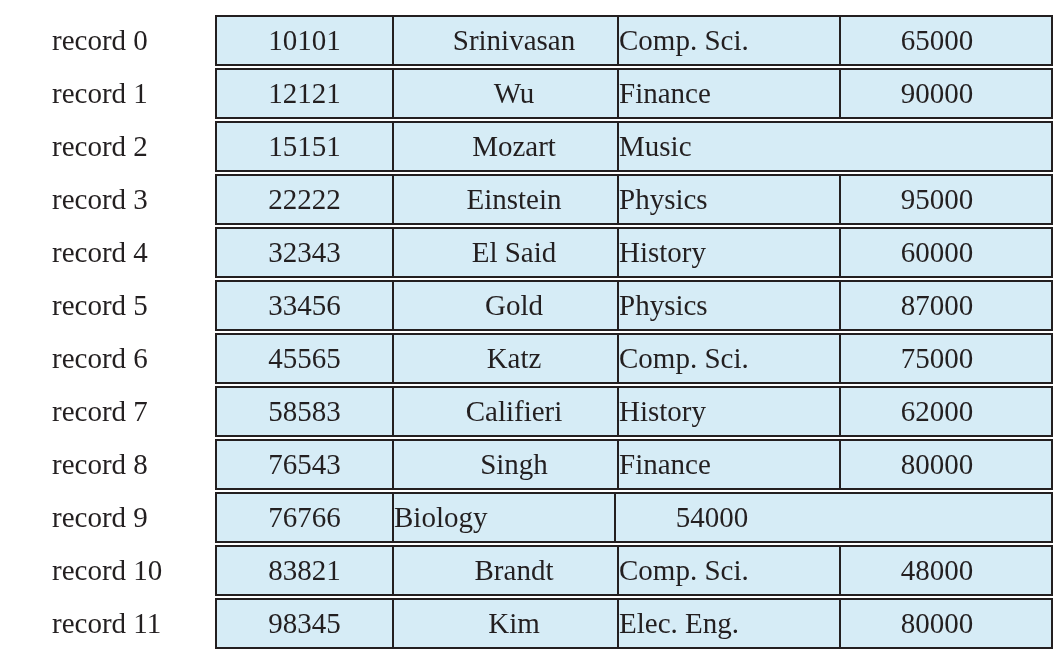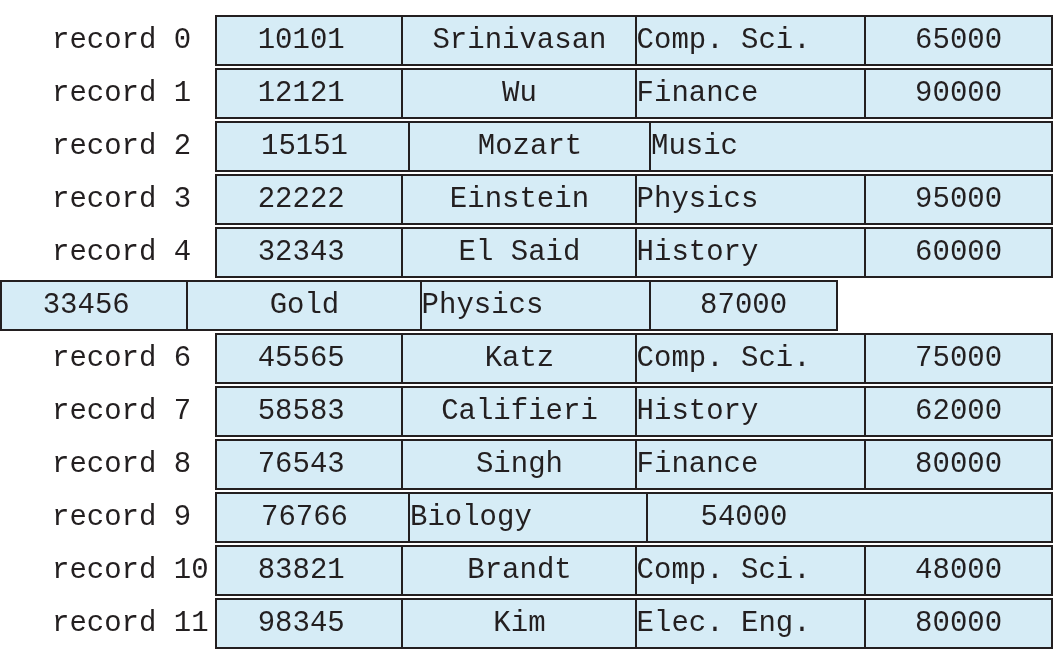"record 0" .row { font-family: Liberation Mono, monospace -> none }
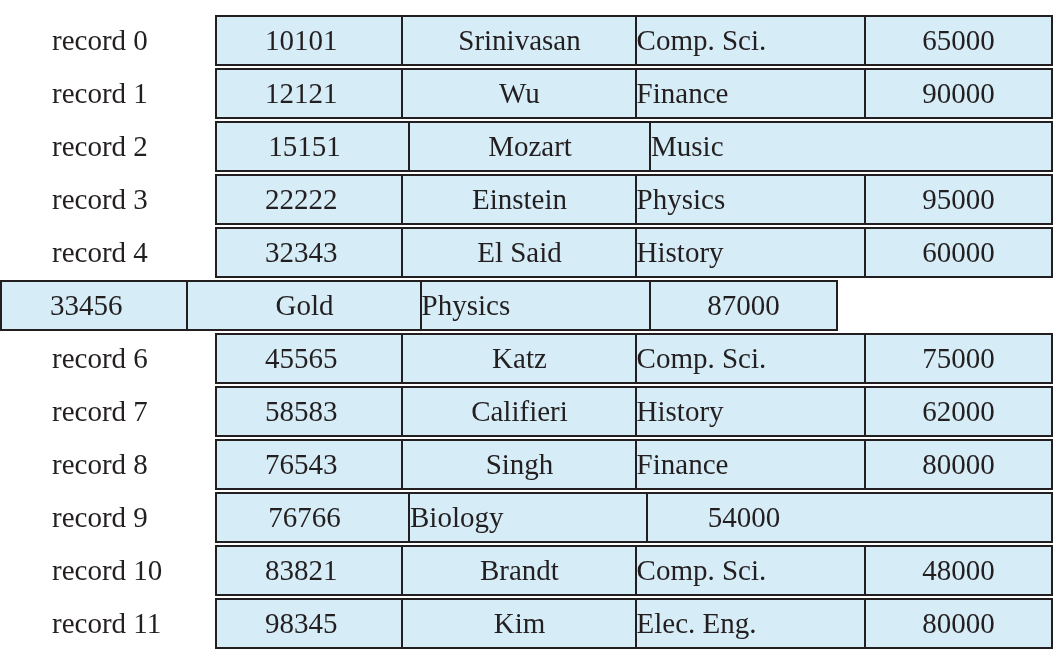"10101" .record { gap: 16px -> none }
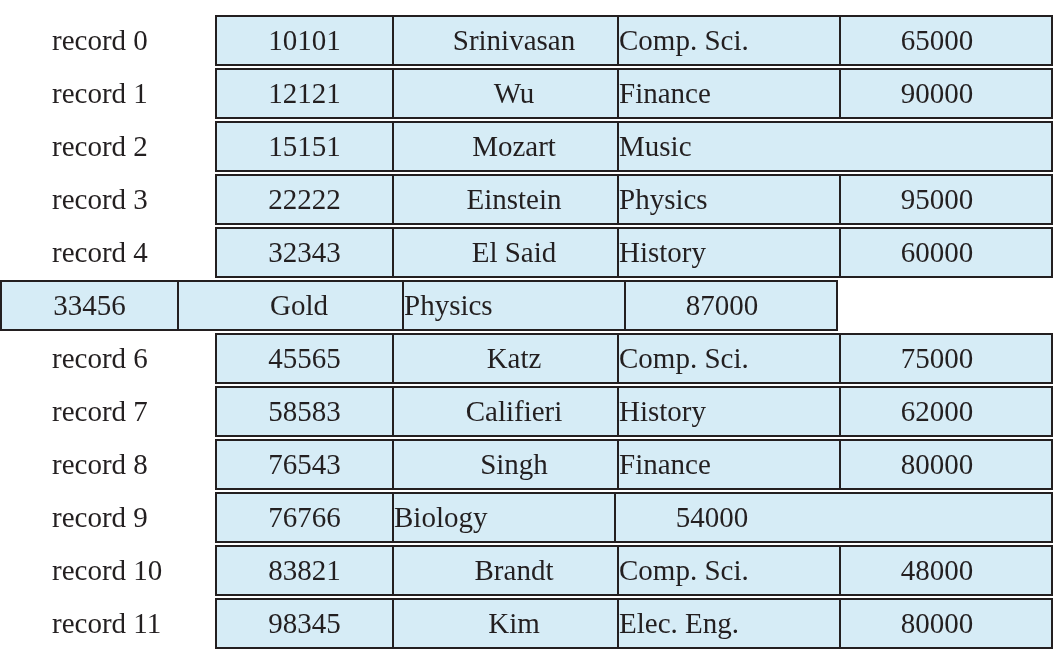"record 5" div.label { html: none -> <div>record 5</div> }
